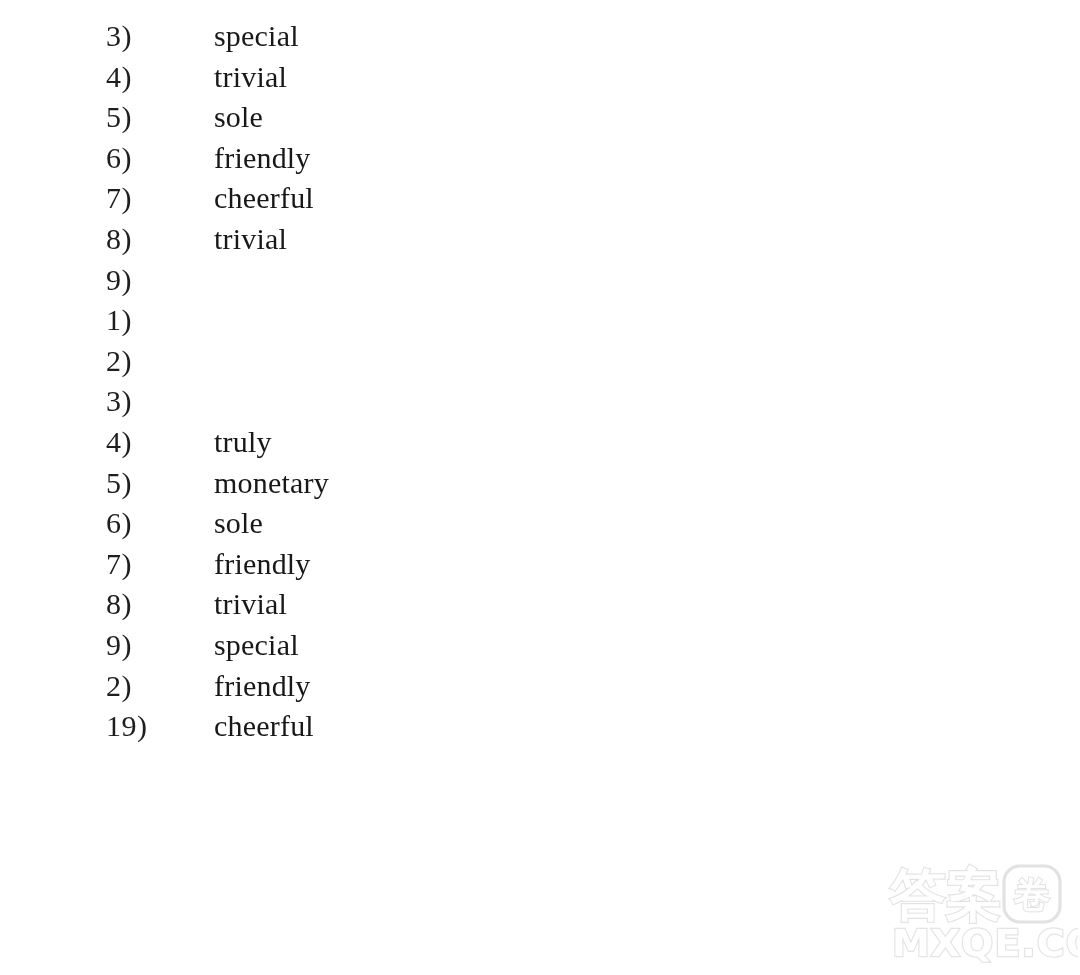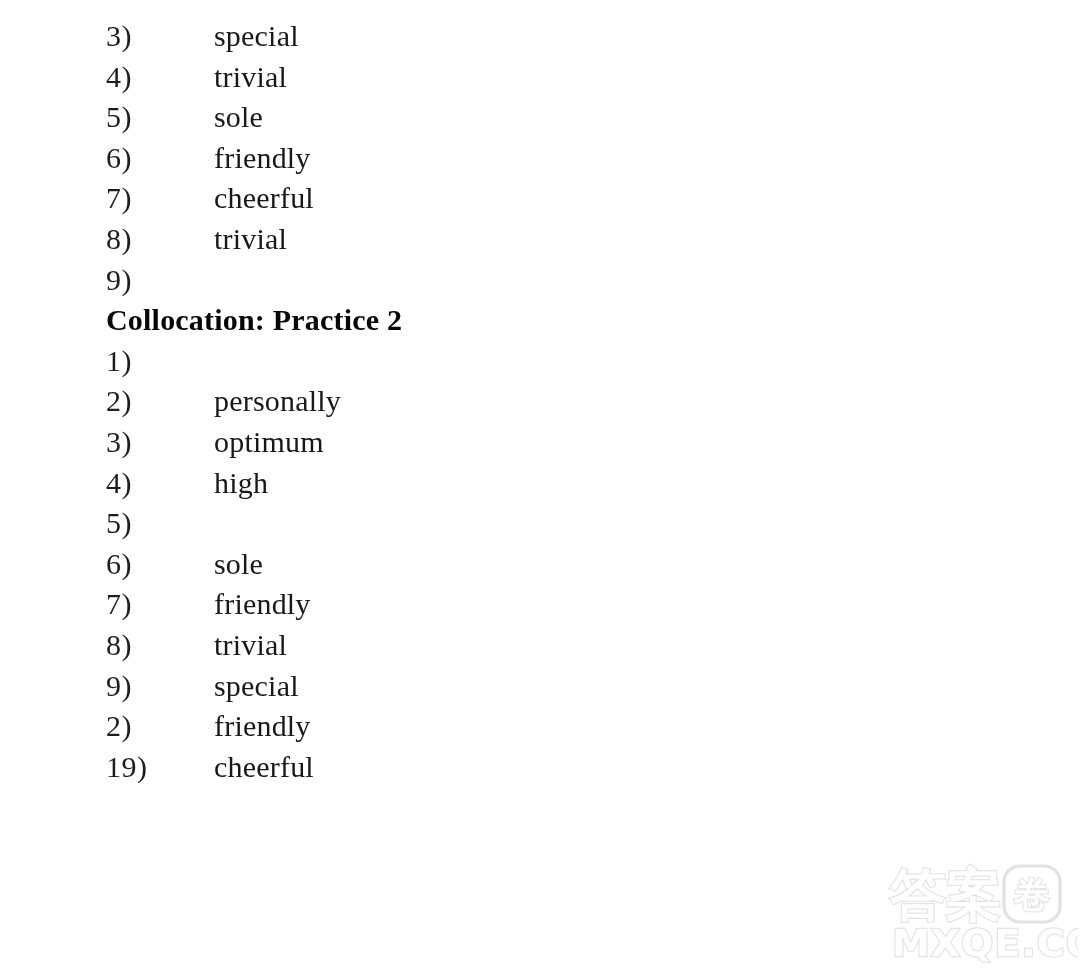"Collocation: Practice 2" div.section-heading { html: <div>Collocation: Practice 2</div> -> none }
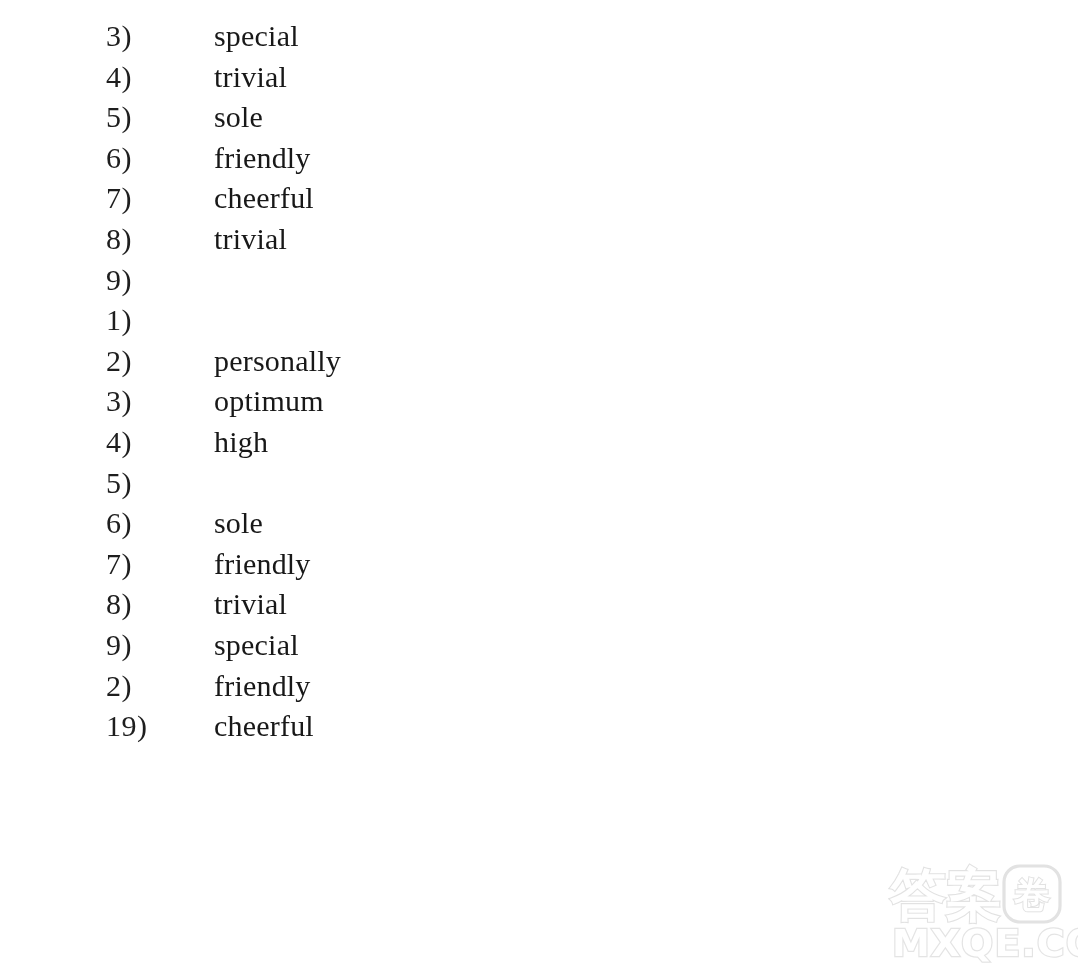"personally" span.word { html: <span>personally</span> -> none }
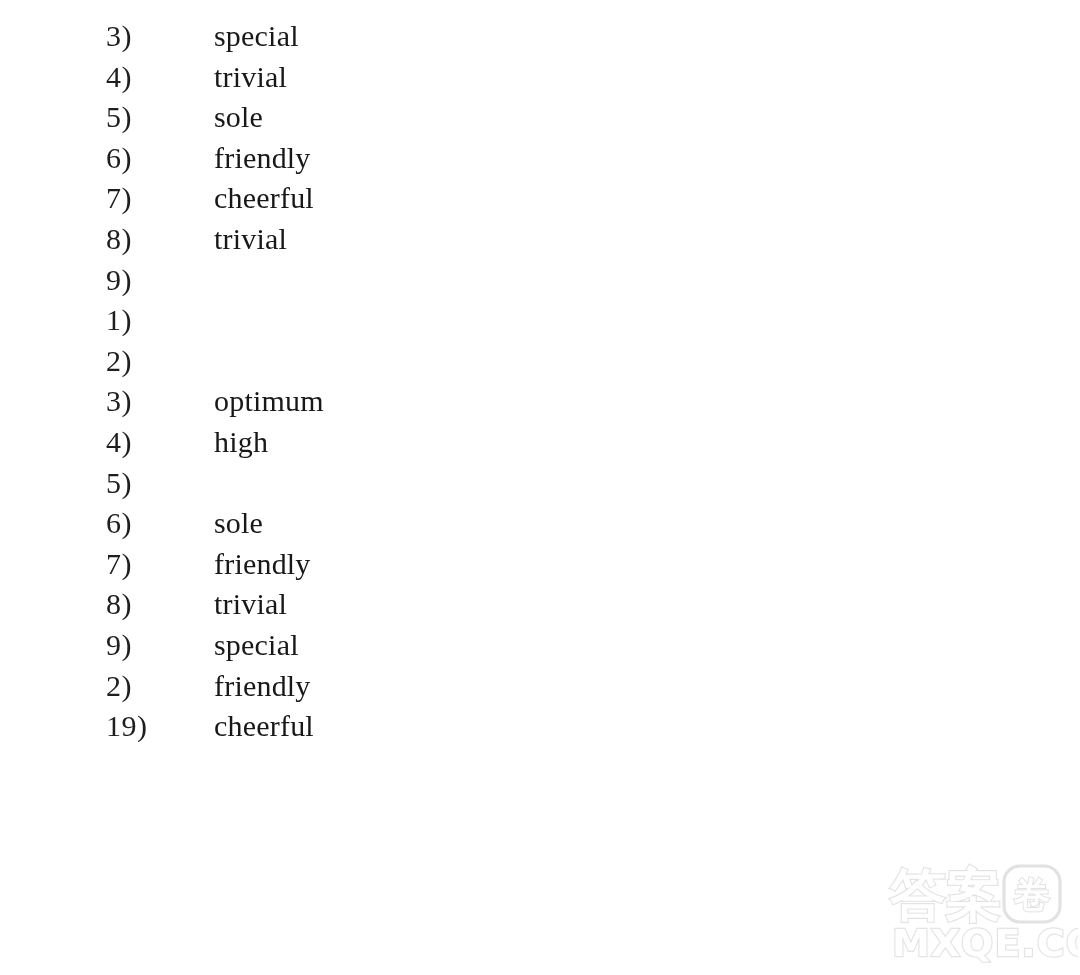"optimum" span.word { html: <span>optimum</span> -> none }
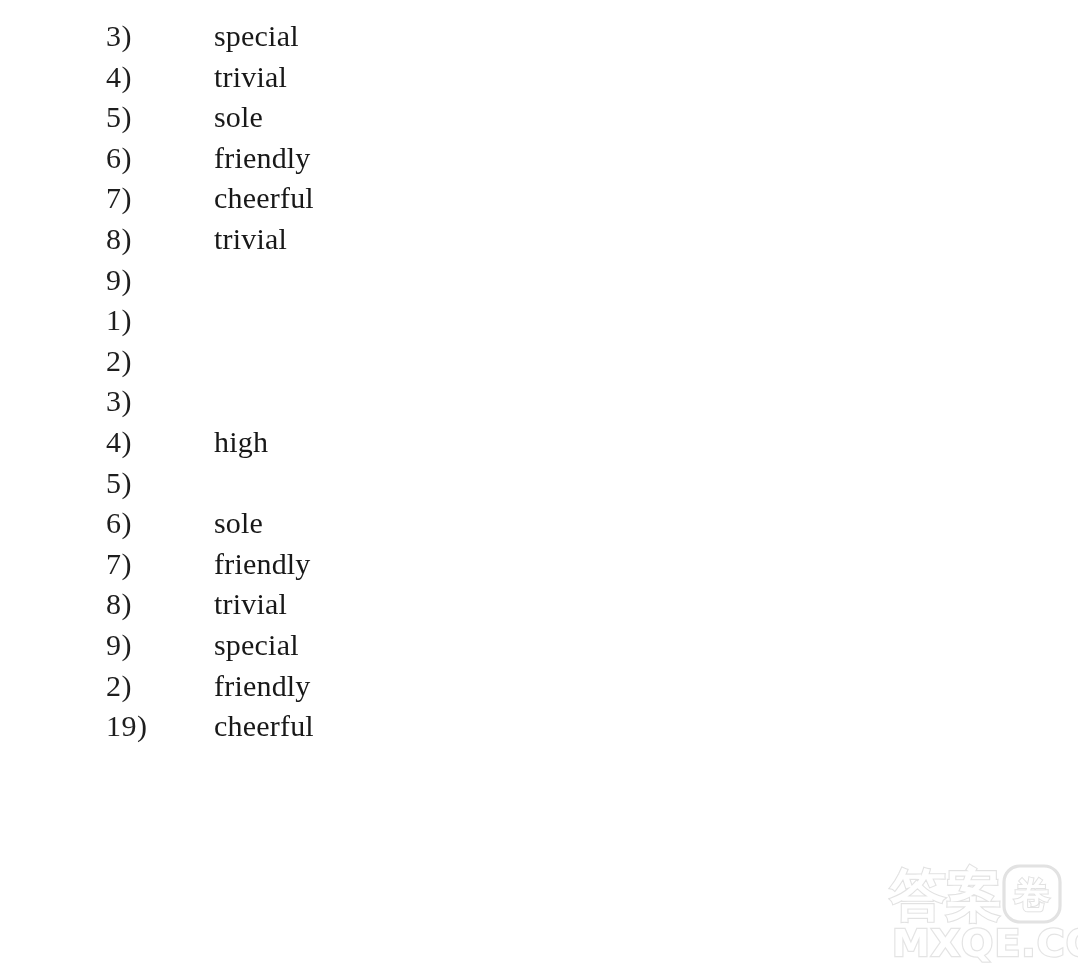"high" span.word { text: high -> truly }
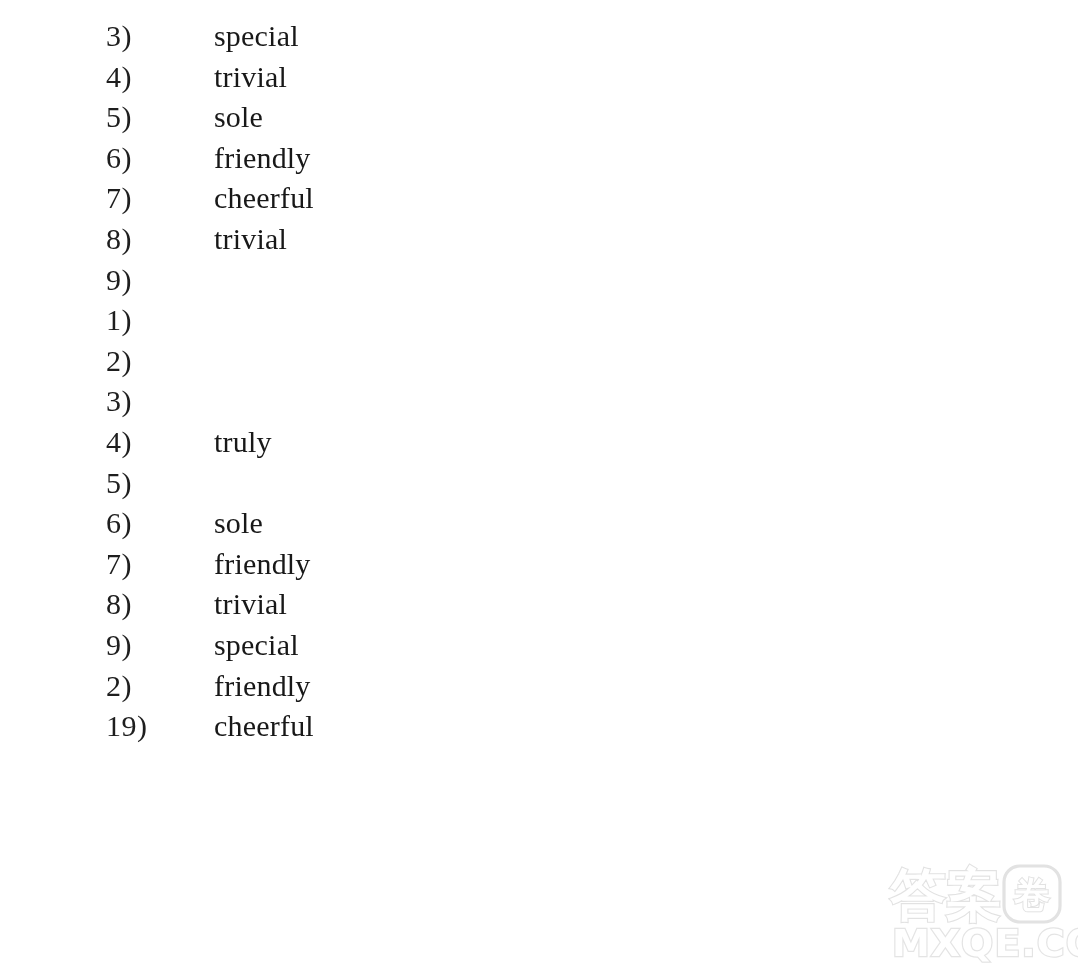"monetary" span.word { html: none -> <span>monetary</span> }
